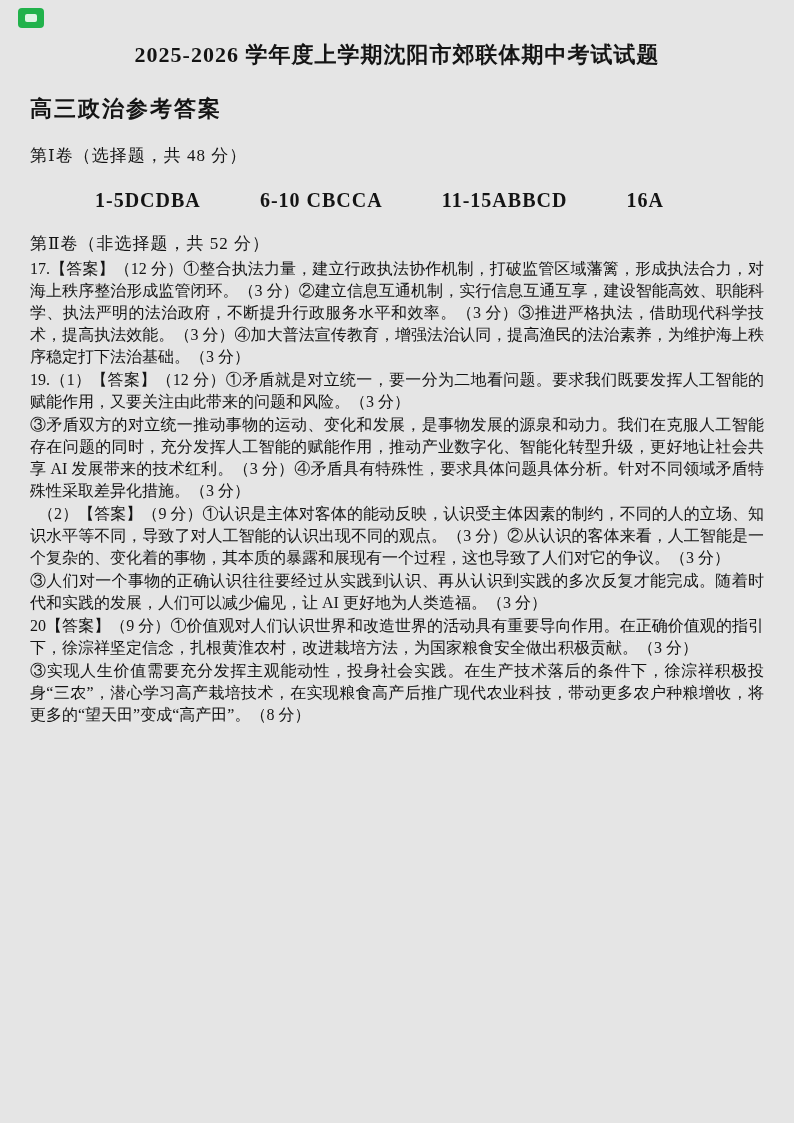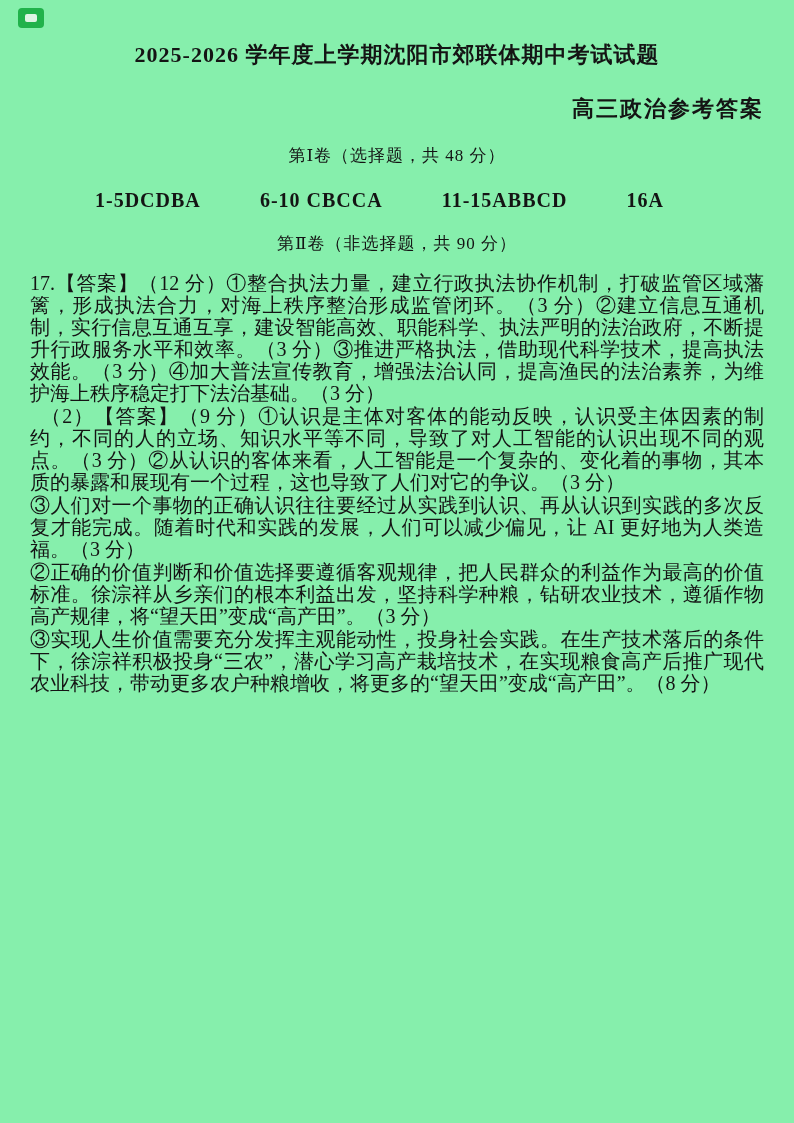"2025-2026 学年度上学期沈阳市郊联体期中考试试题" .page { background: #86efac -> #e5e5e5 }
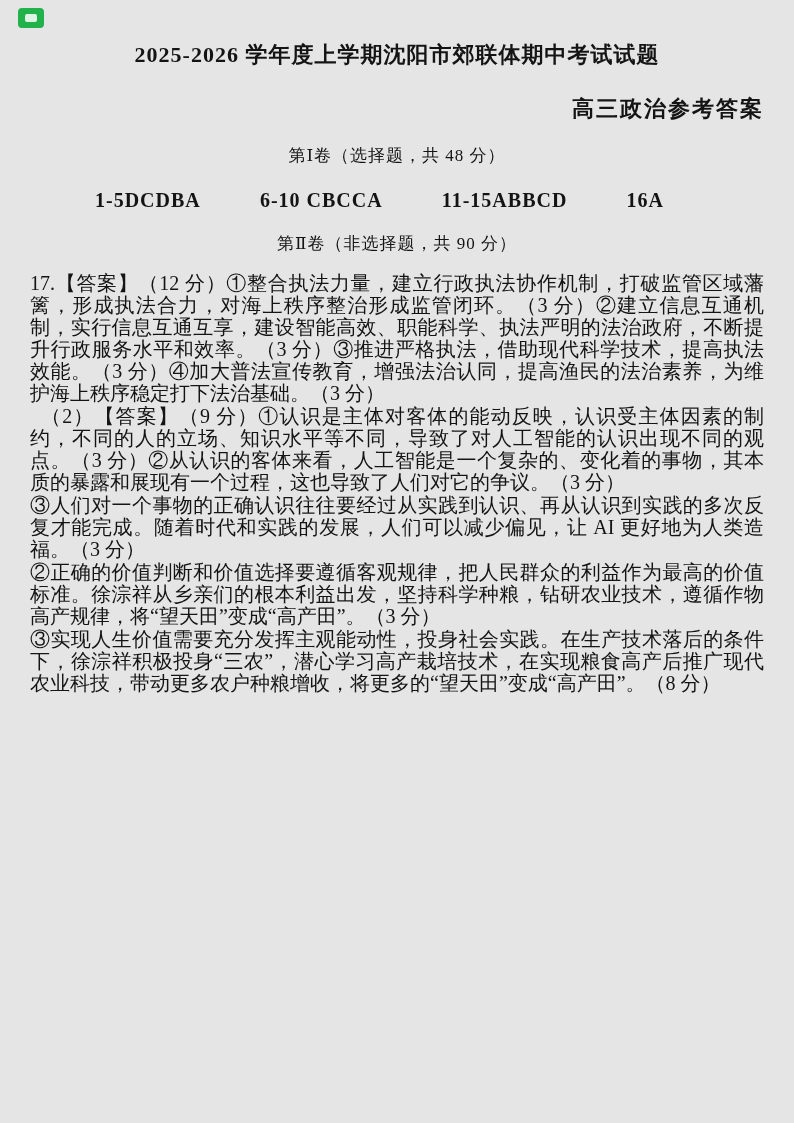"高三政治参考答案" .doc-subtitle { text-align: right -> left }
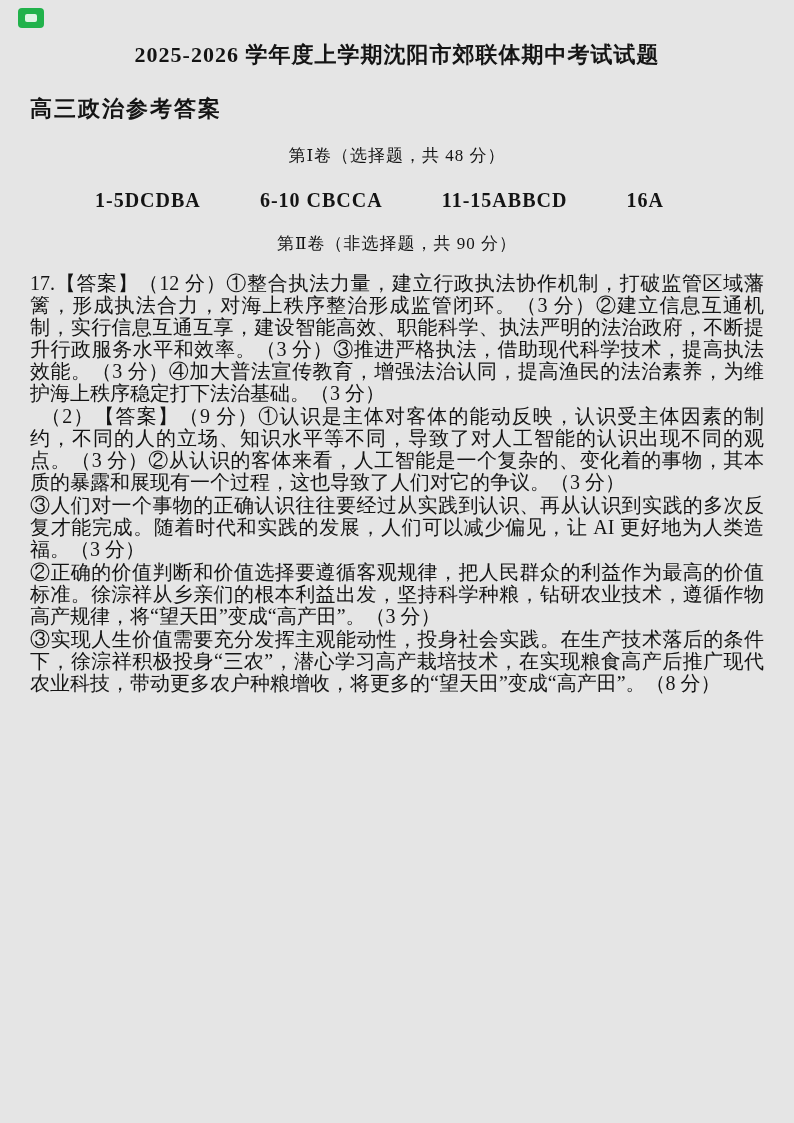"第Ⅰ卷（选择题，共 48 分）" .section-header { text-align: center -> left }
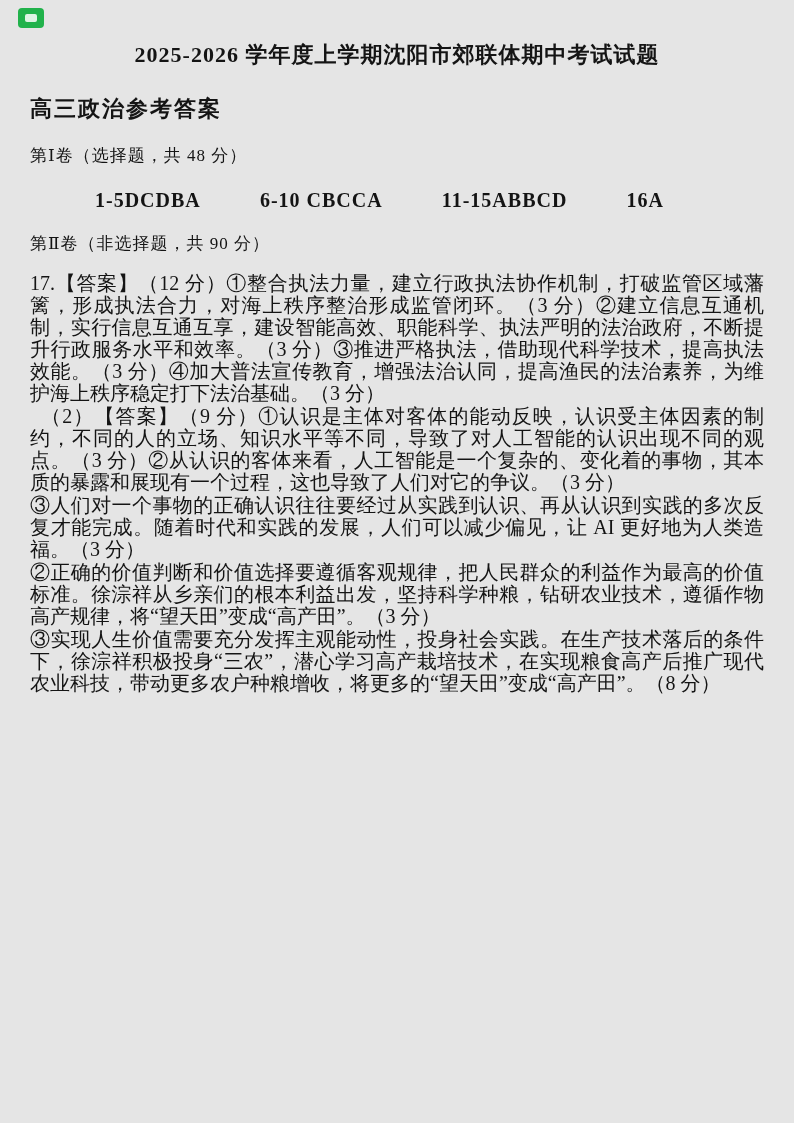"第Ⅱ卷（非选择题，共 90 分）" div.section-header { text: 90 -> 52 }
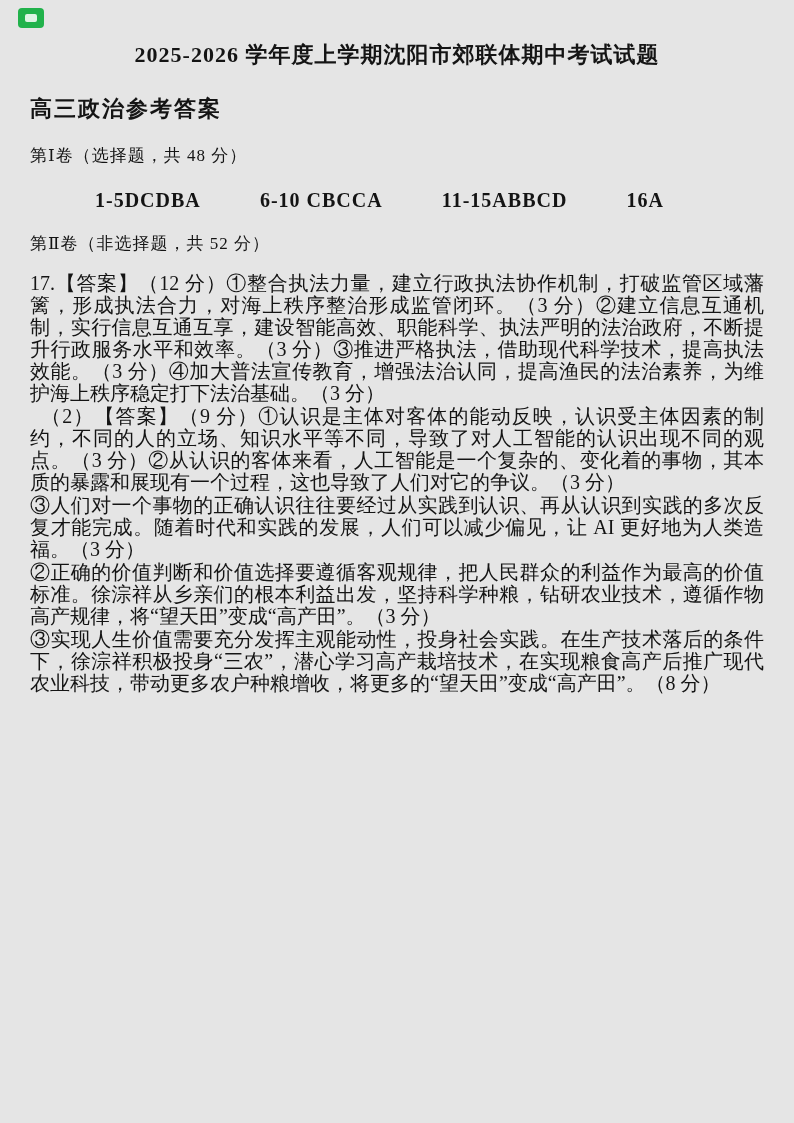"17.【答案】（12" .body-text { font-size: 20px -> 16px; margin-top: 17px -> 3px }
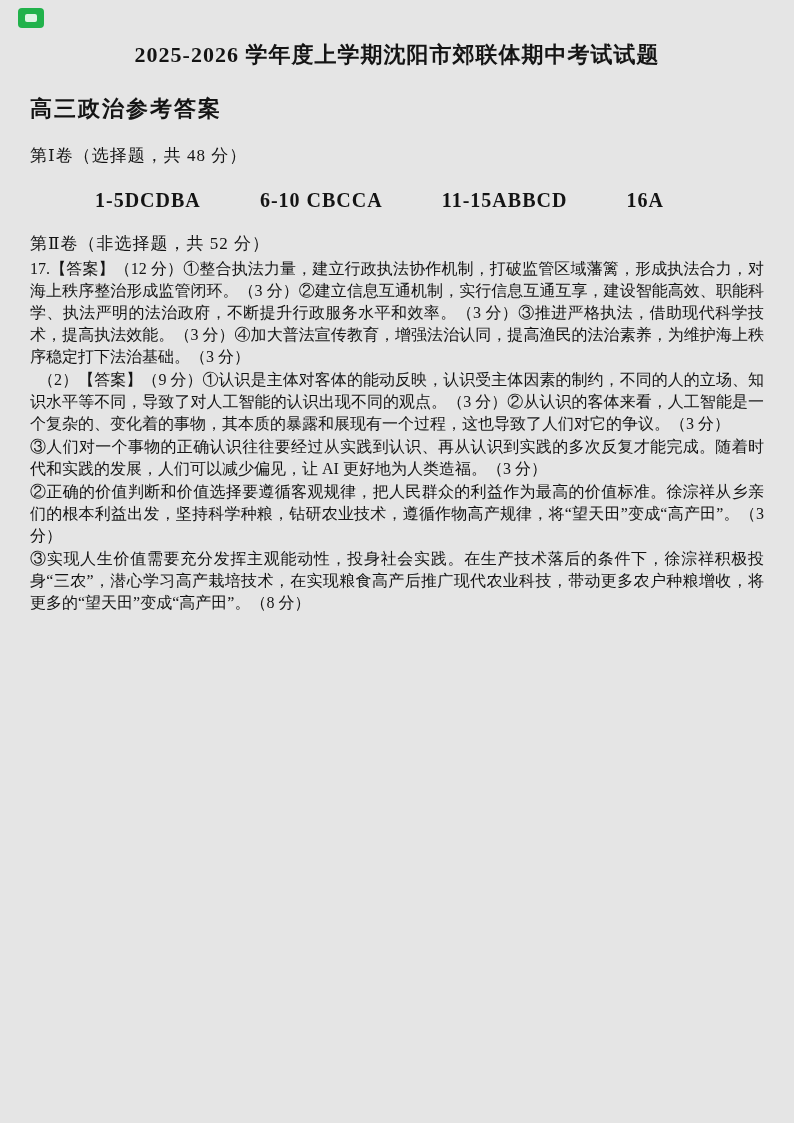"19.（1）【答案】（12" p { html: none -> <p>19.（1）【答案】（12 分）①矛盾就是对立统一，要一分为二地看问题。要求我们既要发挥人工智能的赋能作用，又要关注由此带来的问题和风险。（3 分）</p> }
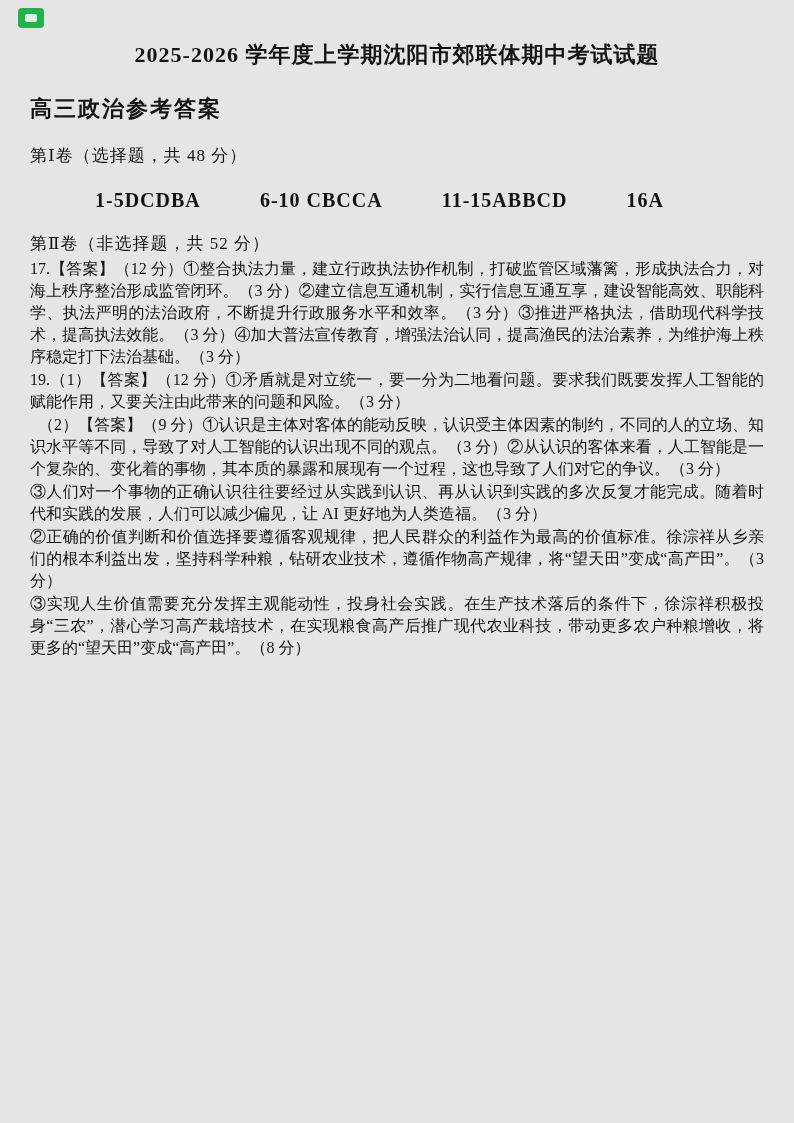"③矛盾双方的对立统一推动事物的运动、变化和发展，是事物发展的源泉和动力。我们在克" p { html: none -> <p>③矛盾双方的对立统一推动事物的运动、变化和发展，是事物发展的源泉和动力。我们在克服人工智能存在问题的同时，充分发挥人工智能的赋能作用，推动产业数字化、智能化转型升级，更好地让社会共享 AI 发展带来的技术红利。（3 分）④矛盾具有特殊性，要求具体问题具体分析。针对不同领域矛盾特殊性采取差异化措施。（3 分）</p> }
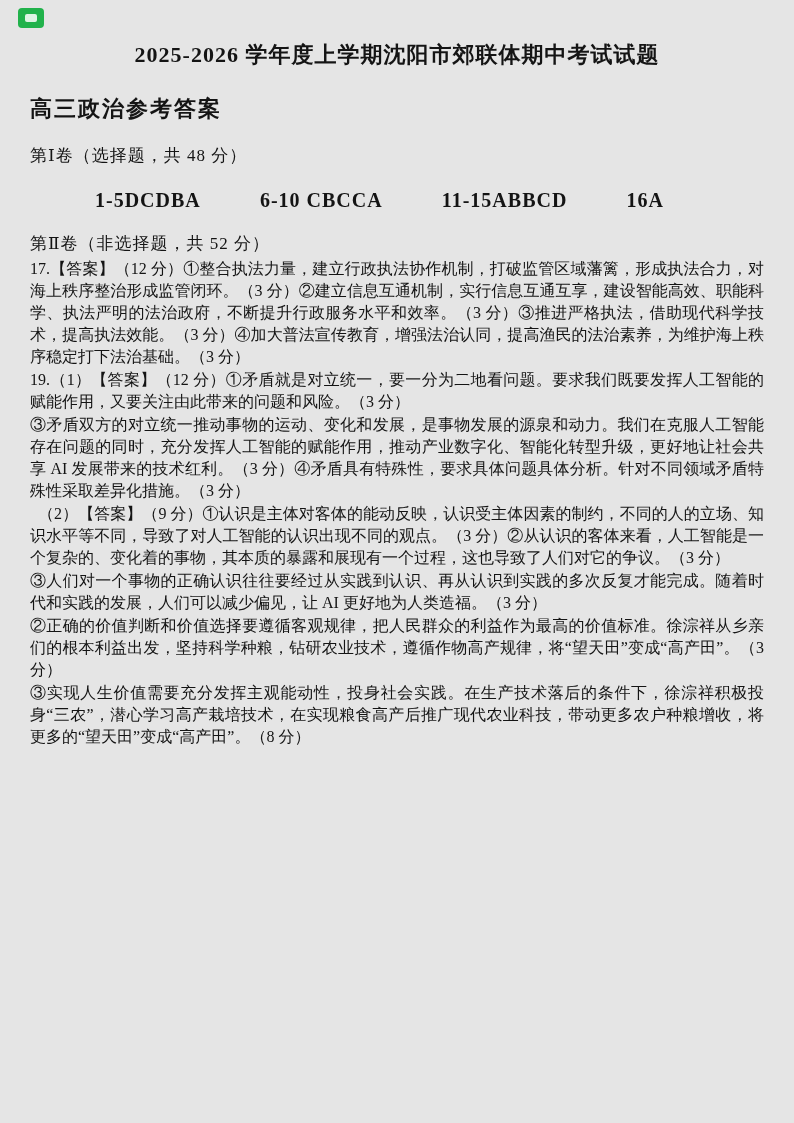"20【答案】（9" p { html: none -> <p>20【答案】（9 分）①价值观对人们认识世界和改造世界的活动具有重要导向作用。在正确价值观的指引下，徐淙祥坚定信念，扎根黄淮农村，改进栽培方法，为国家粮食安全做出积极贡献。（3 分）</p> }
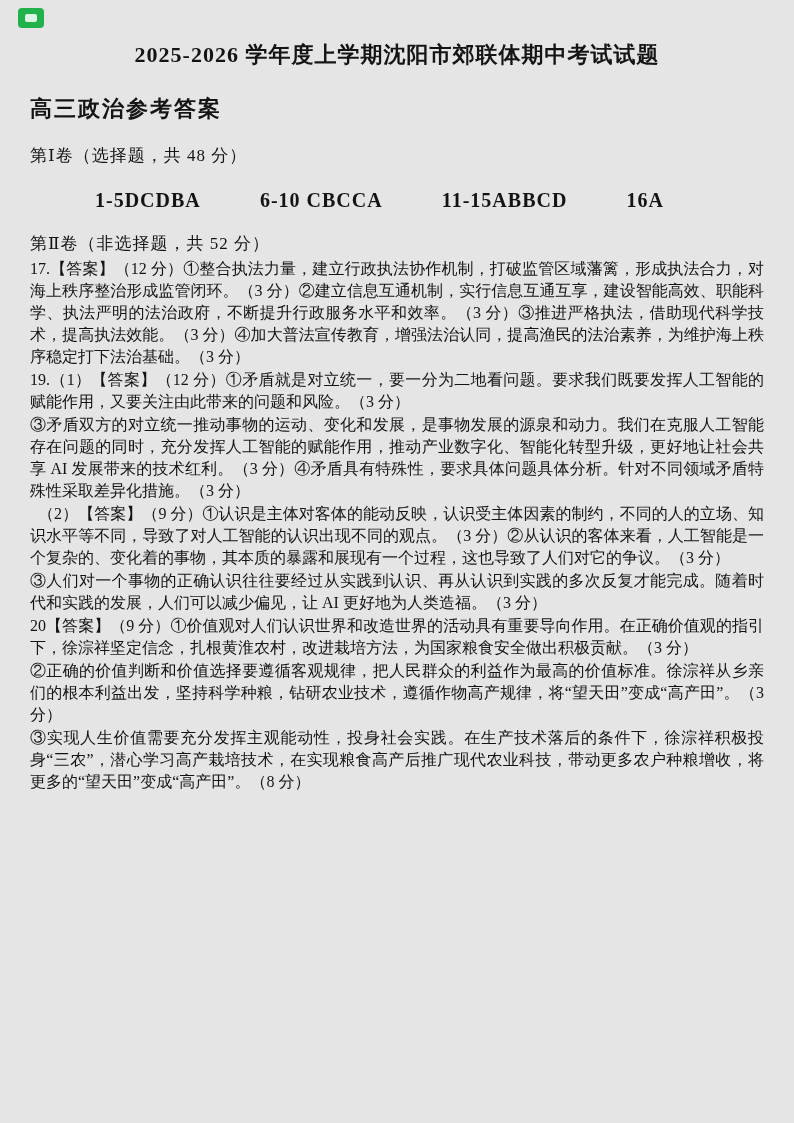"②正确的价值判断和价值选择要遵循客观规律，把人民群众的利益作为最高的价值标准。徐" p { html: <p>②正确的价值判断和价值选择要遵循客观规律，把人民群众的利益作为最高的价值标准。徐淙祥从乡亲们的根本利益出发，坚持科学种粮，钻研农业技术，遵循作物高产规律，将“望天田”变成“高产田”。（3 分）</p> -> none }
